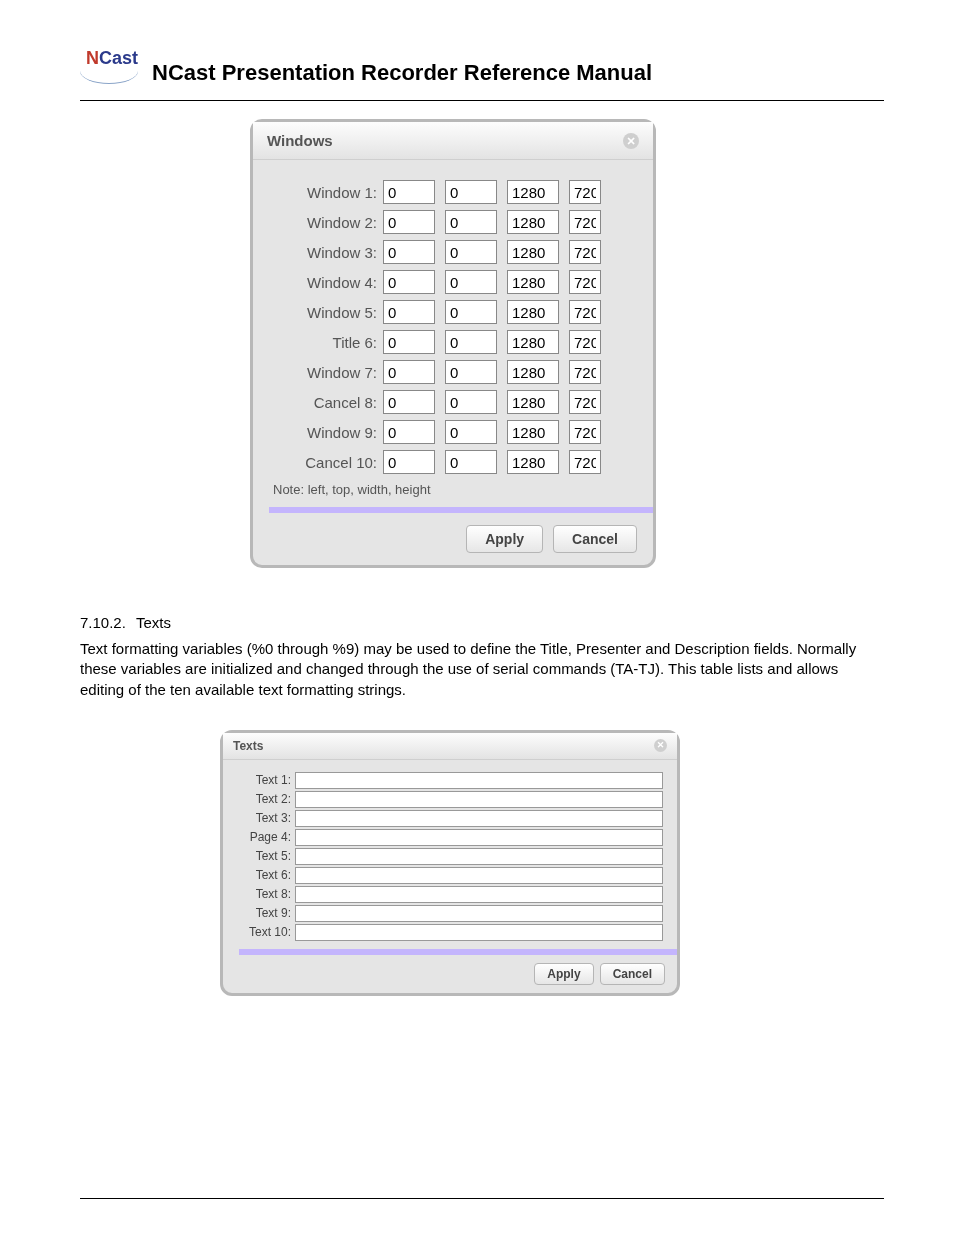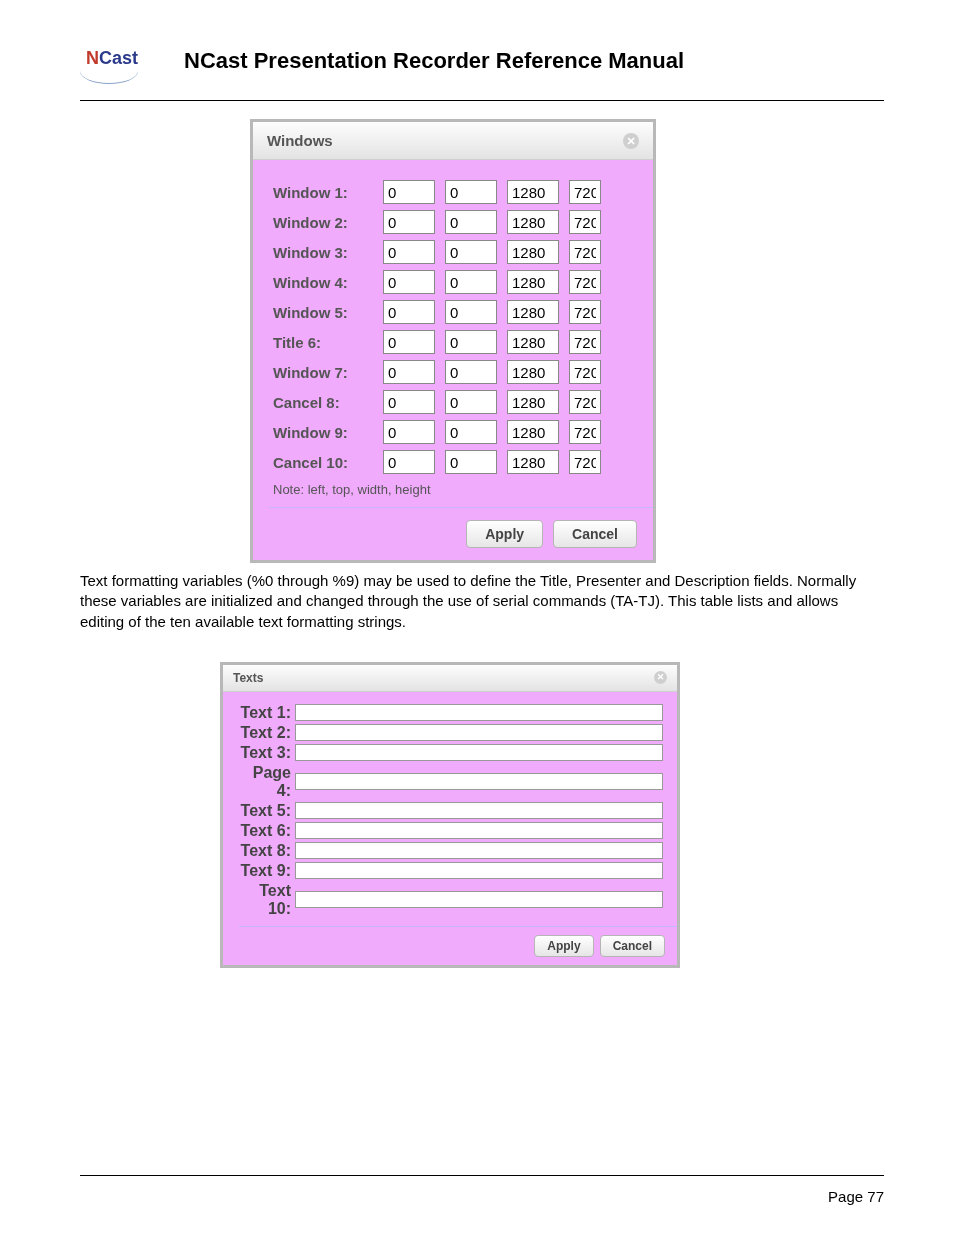"NCast" .header-row { align-items: flex-start -> flex-end; gap: 44px -> 12px }
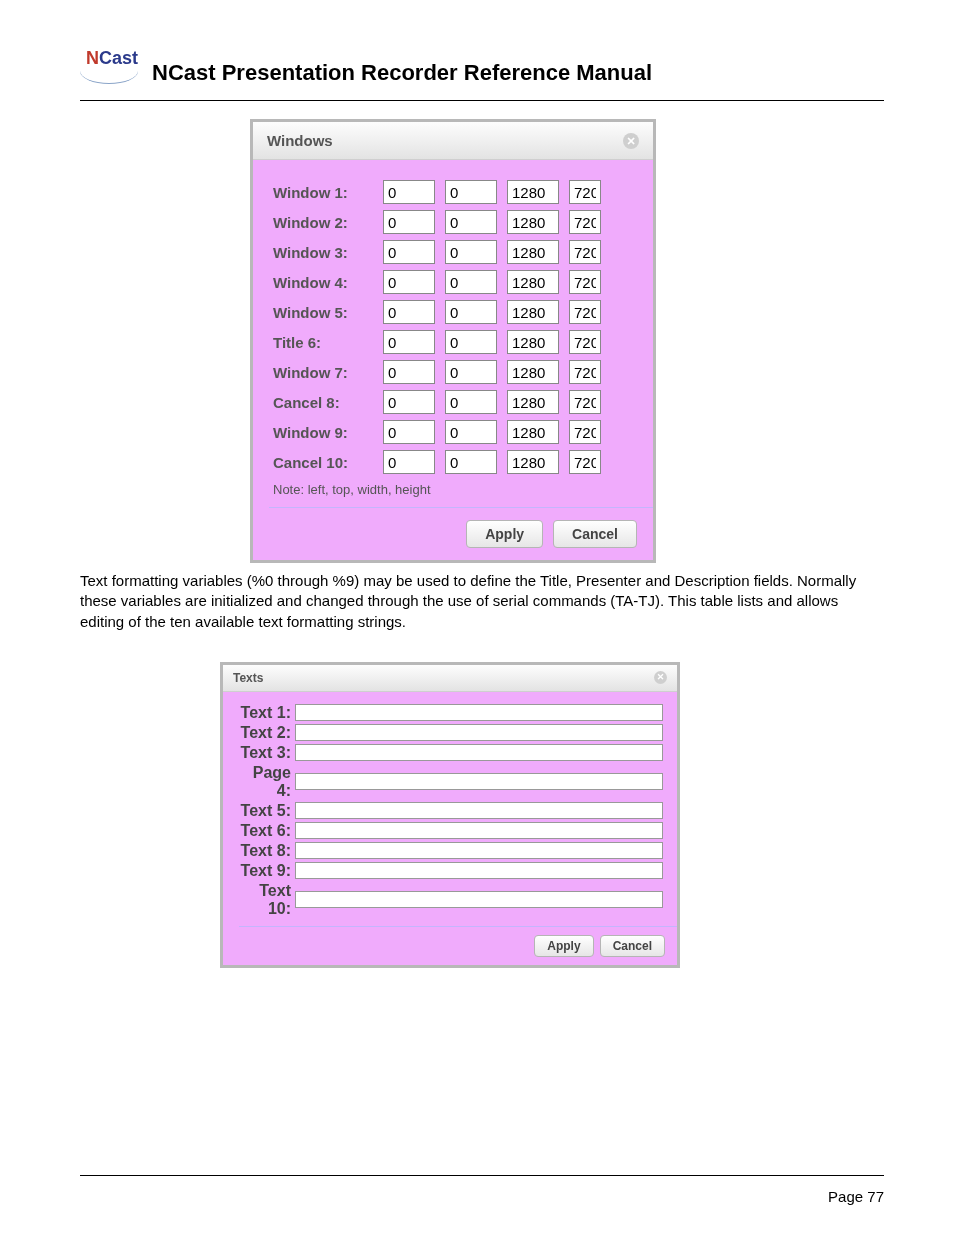"Windows" .dlg { background: #f0abfc -> #e5e5e5; border-radius: 0 -> 12px }
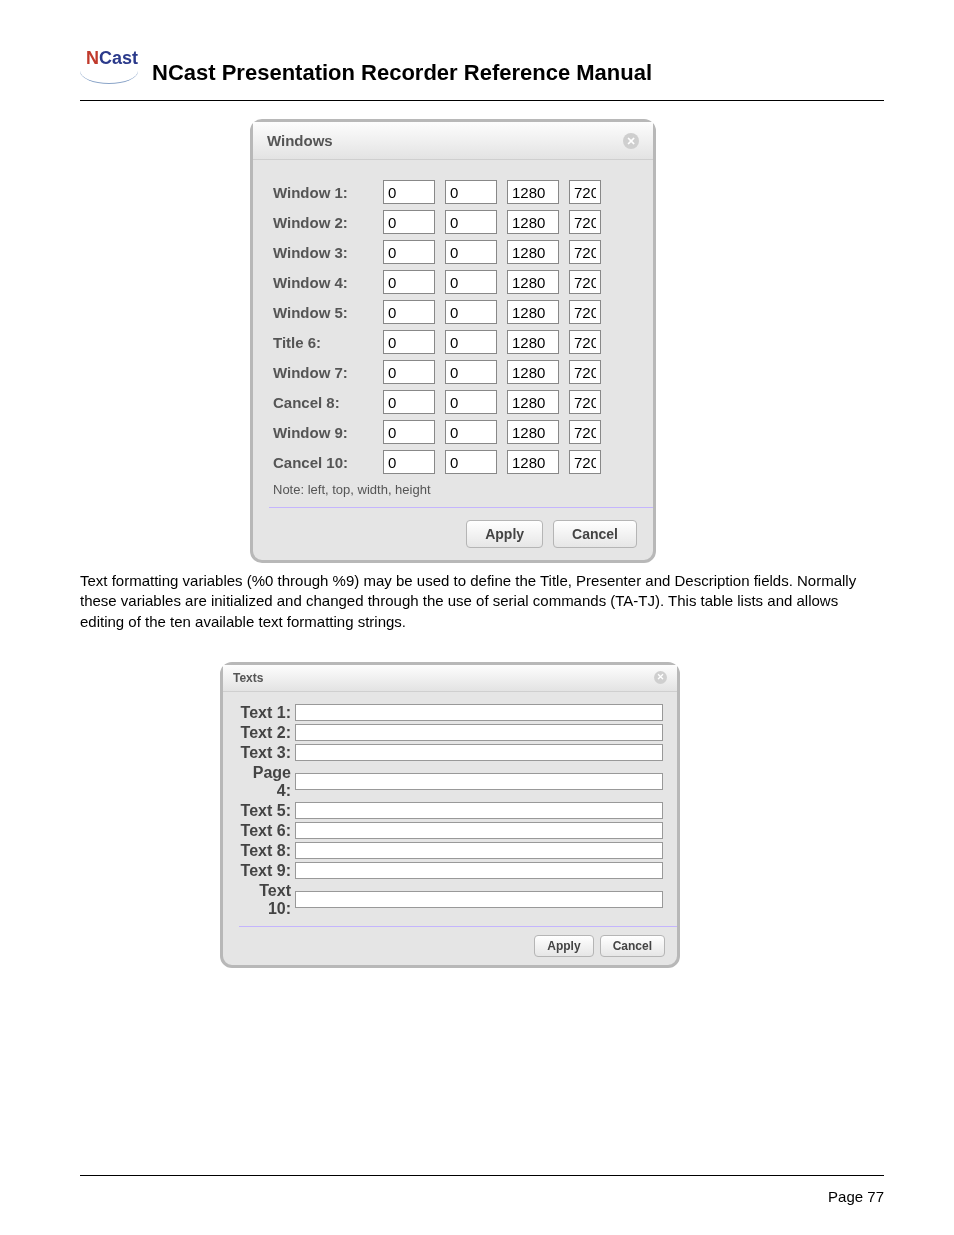"Window 1:" .win-label { font-weight: bold -> normal; text-align: none -> right }
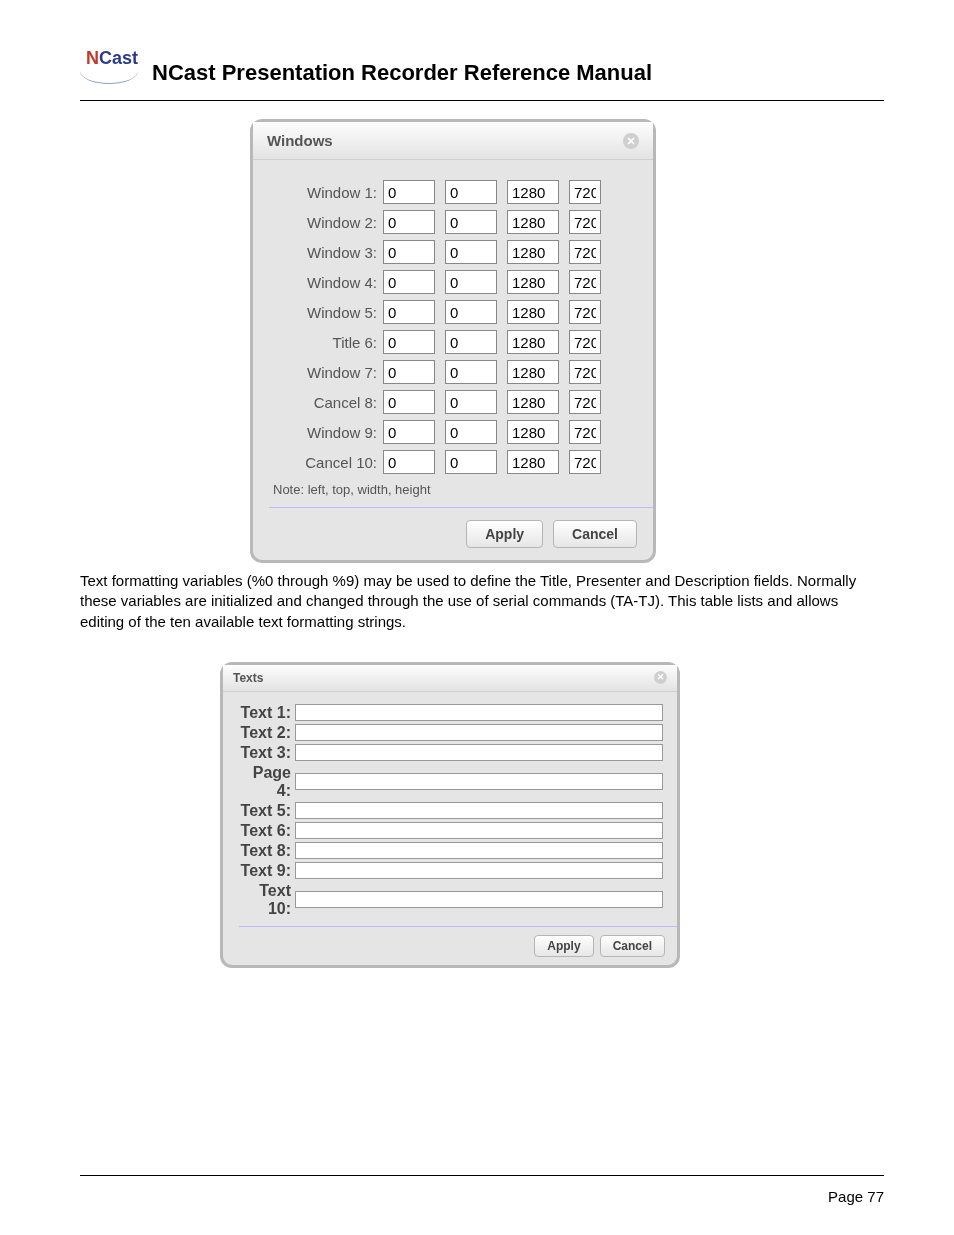"Apply" .dlg-footer { border-top: 1px solid #c4b5fd -> 6px solid #c4b5fd }
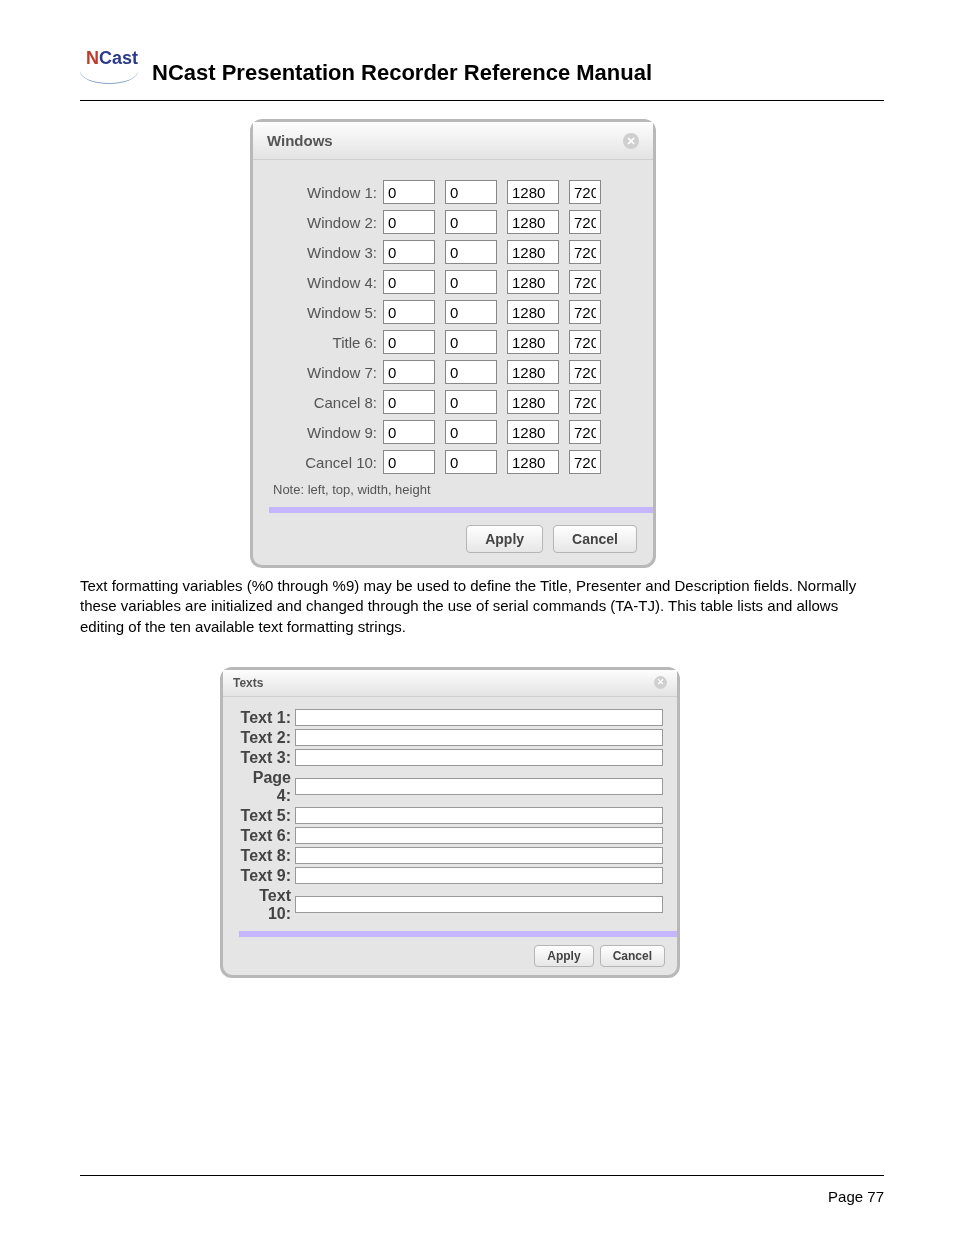"7.10.2. Texts" div.section-head { html: none -> <div> <span>7.10.2.</span><span>Texts</span> </div> }
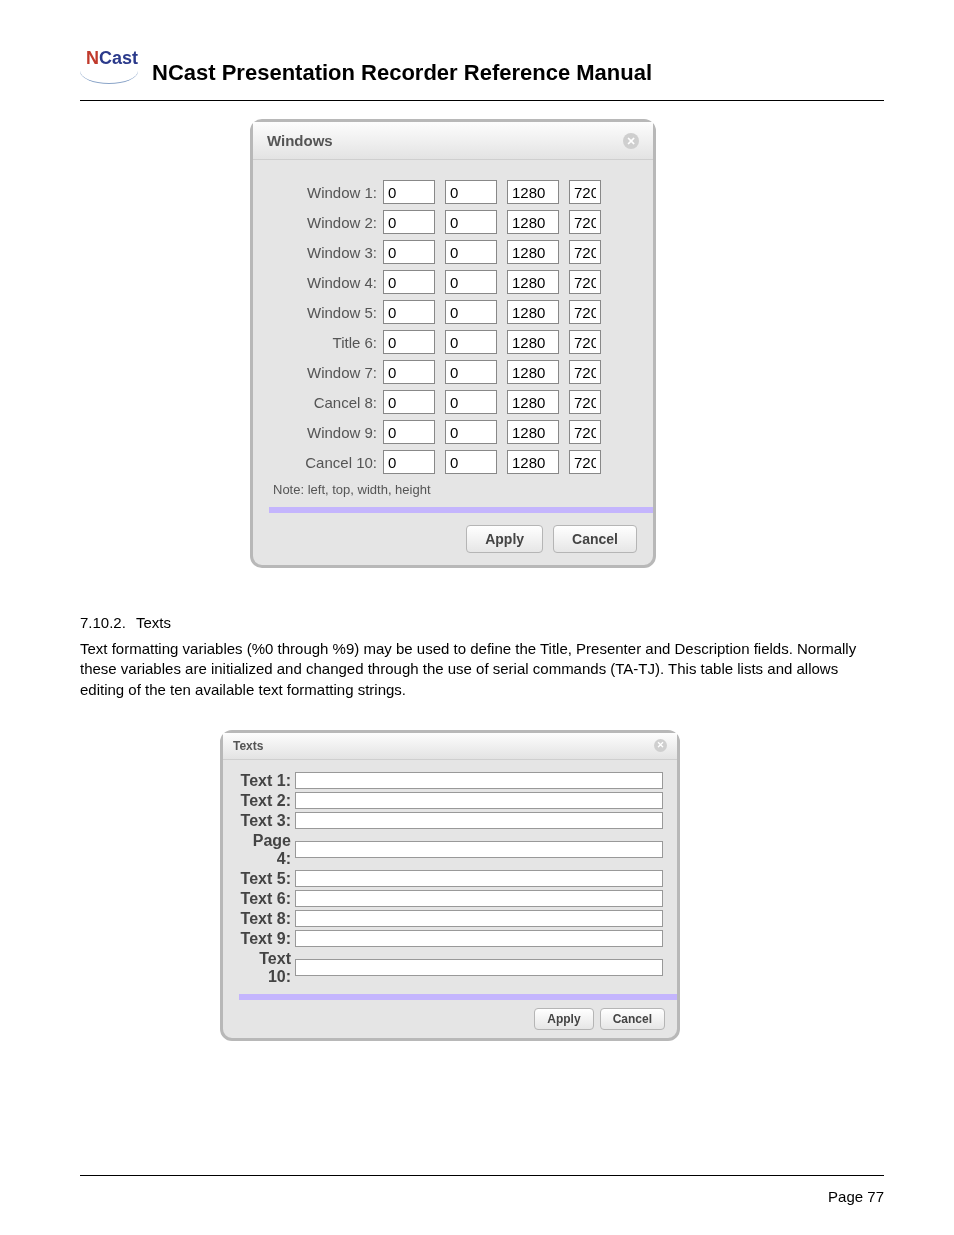"Text 1:" .txt-label { font-size: 16px -> 12px; font-weight: bold -> normal }
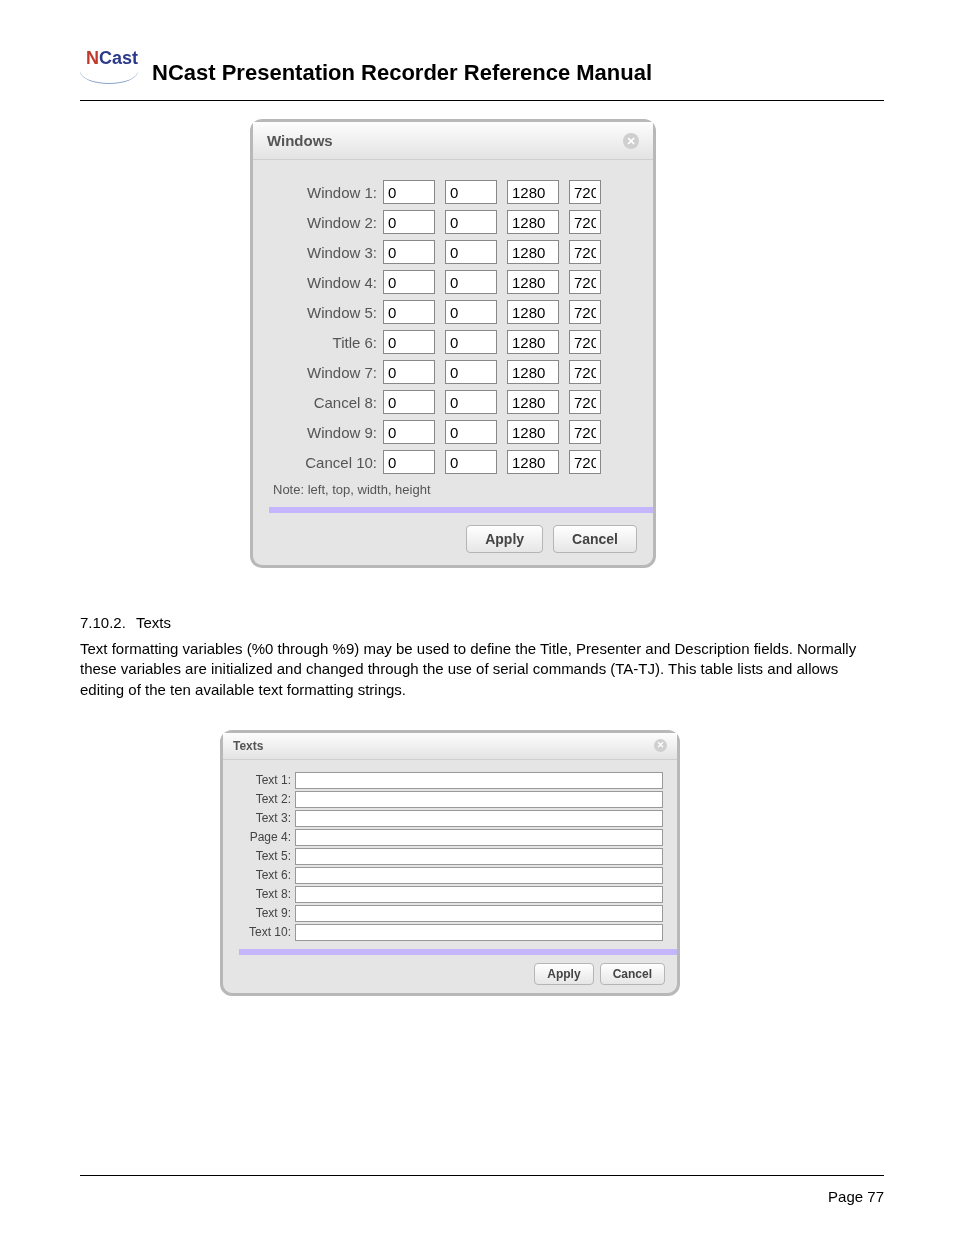"Page 77" div.page-num { html: <div>Page 77</div> -> none }
